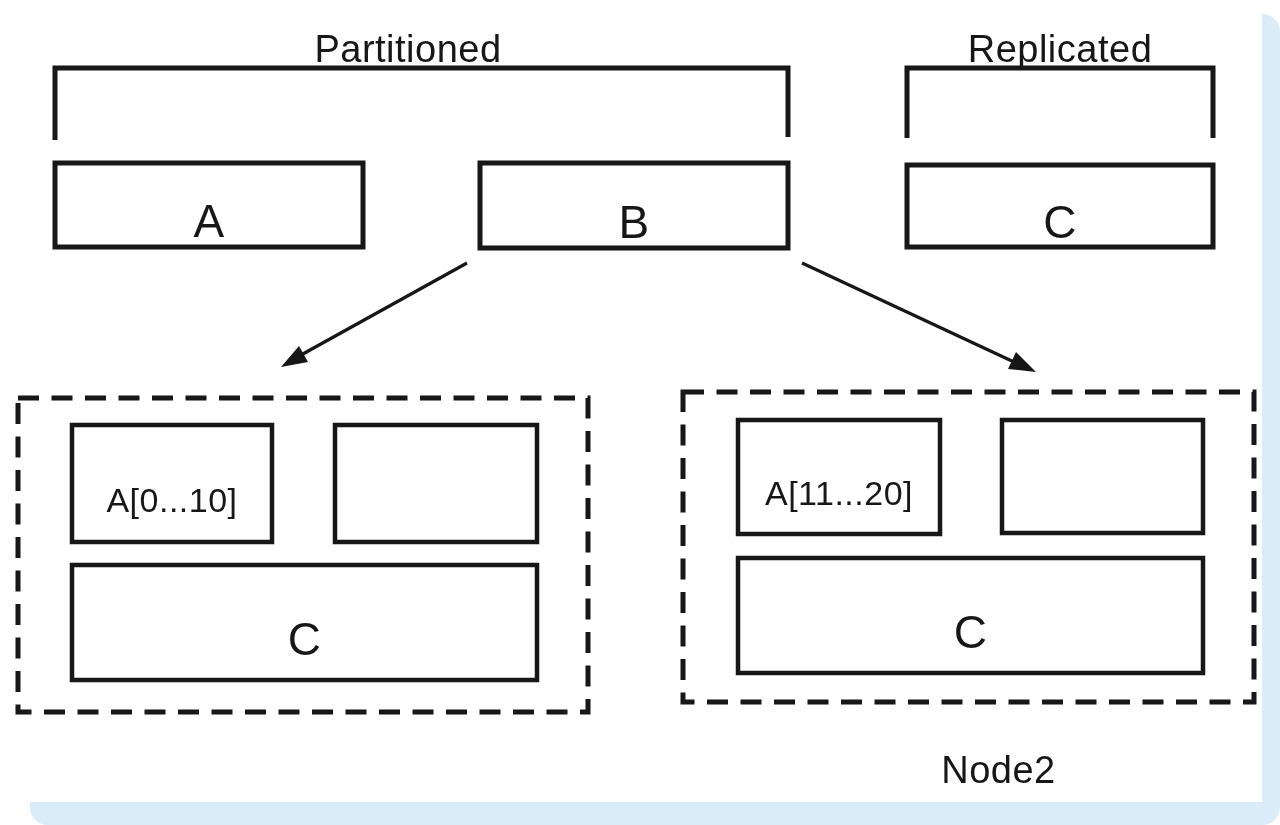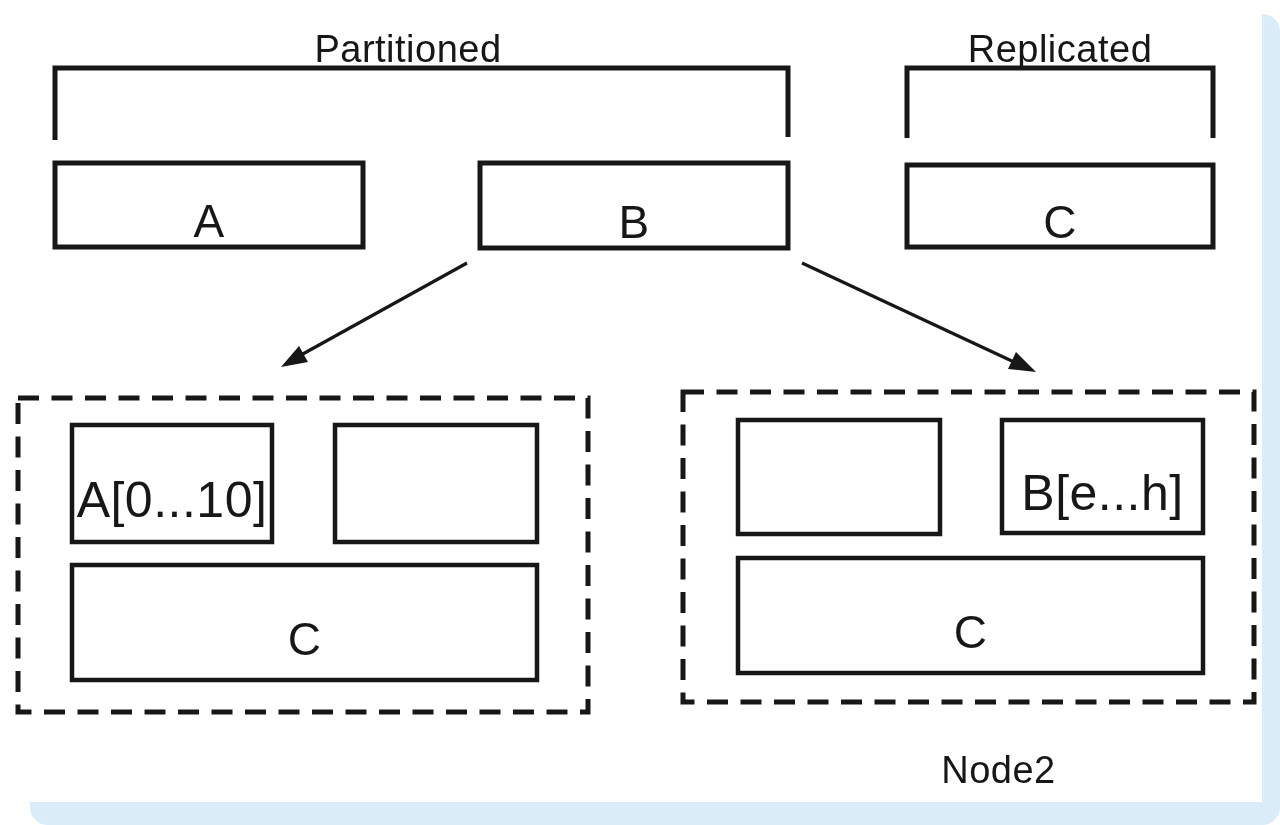"A[0...10]" .lbl.sub { font-size: 50px -> 34px }
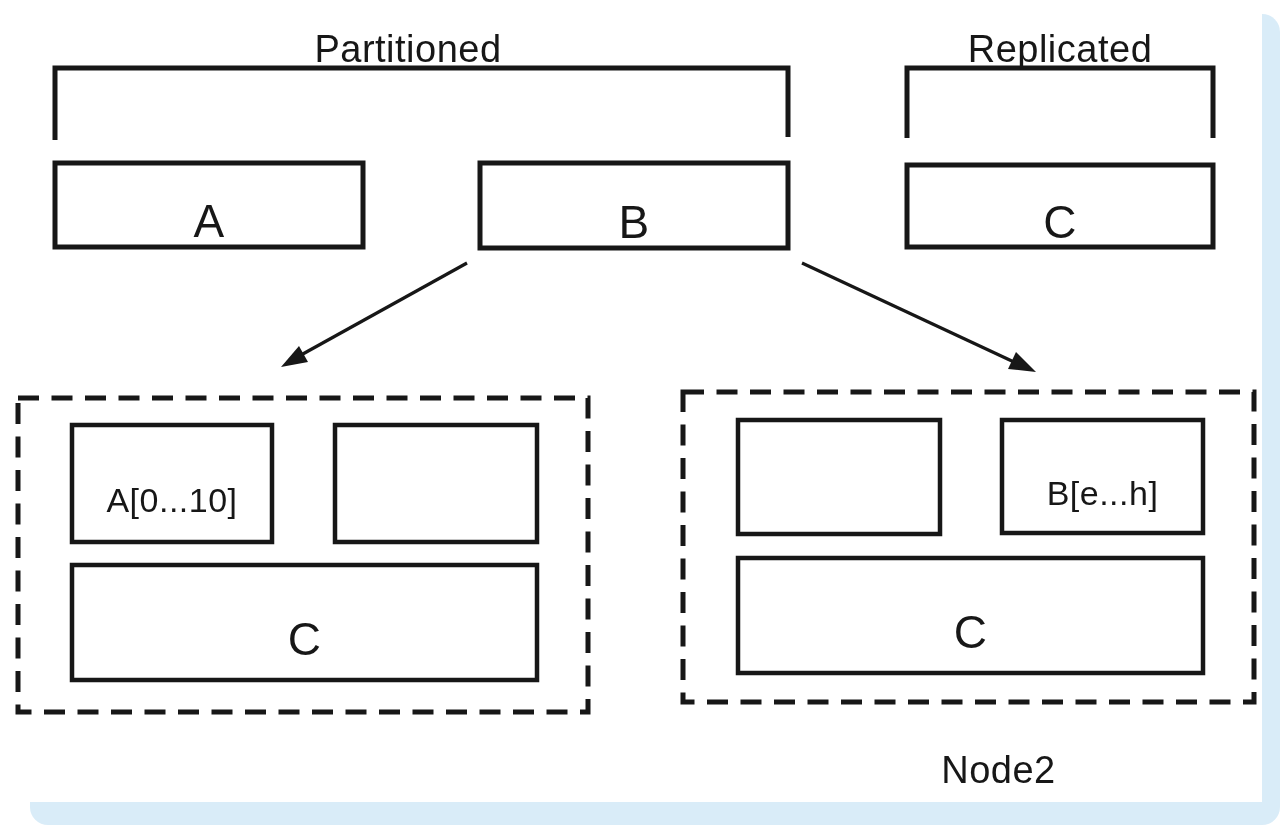"A[11...20]" div.lbl { html: none -> <div>A[11...20]</div> }
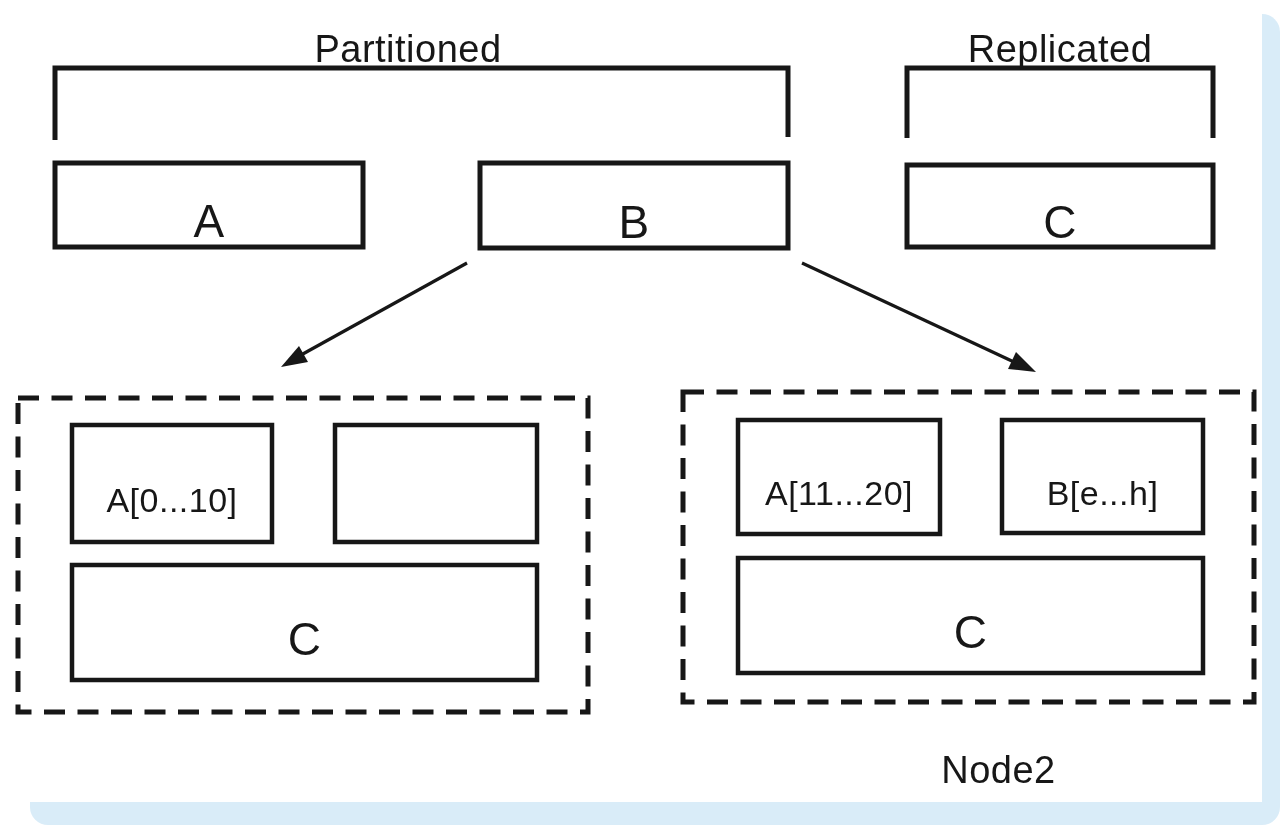"B[e...h]" div.lbl { html: <div>B[e...h]</div> -> none }
